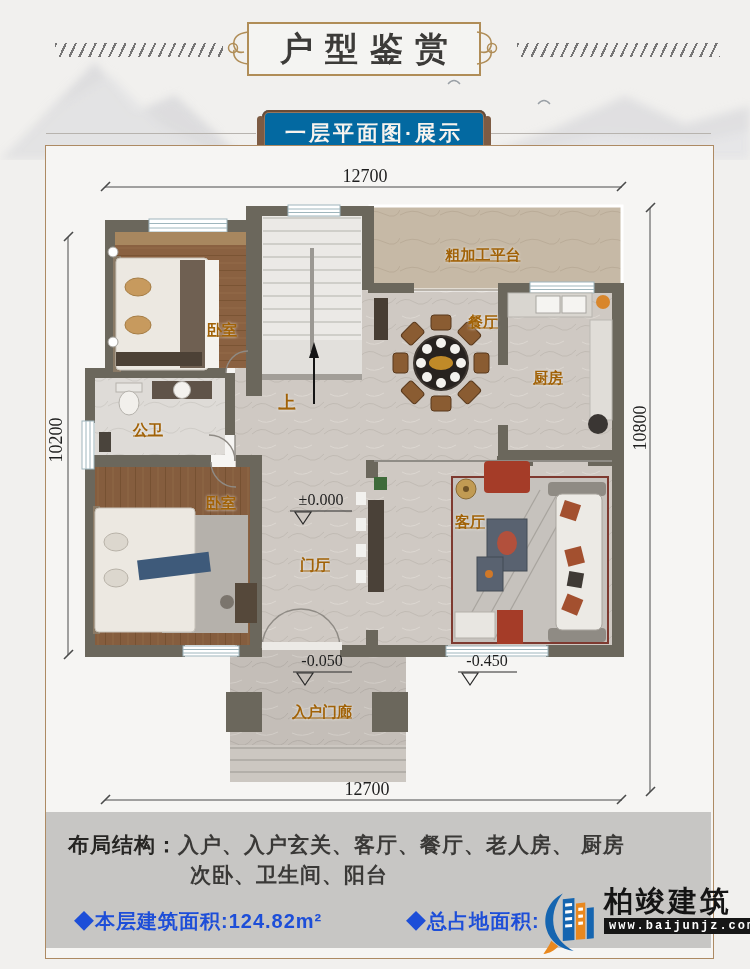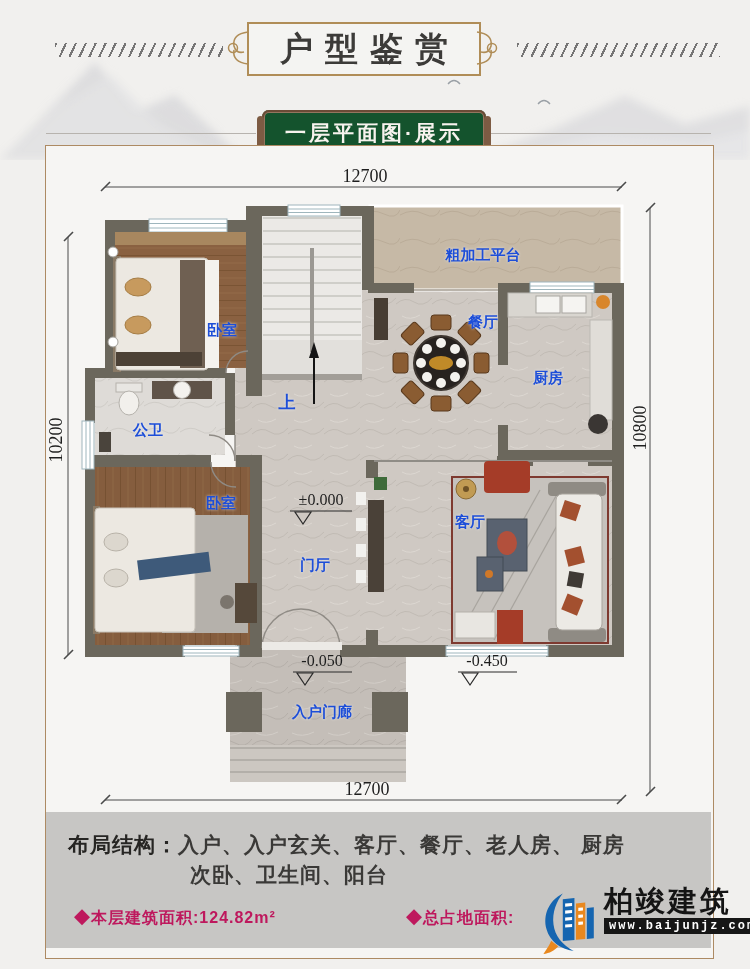"一层平面图·展示" .banner { background: #14532d -> #0369a1 }
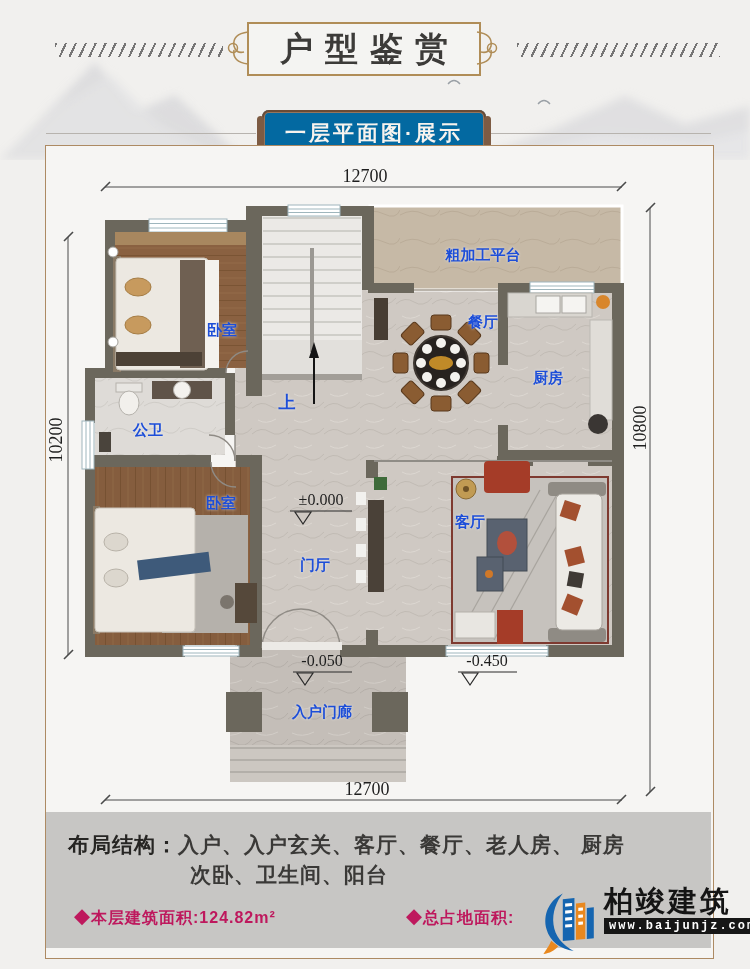"粗加工平台" .room-label { color: #1d4ed8 -> #a16207; text-decoration: none -> underline }
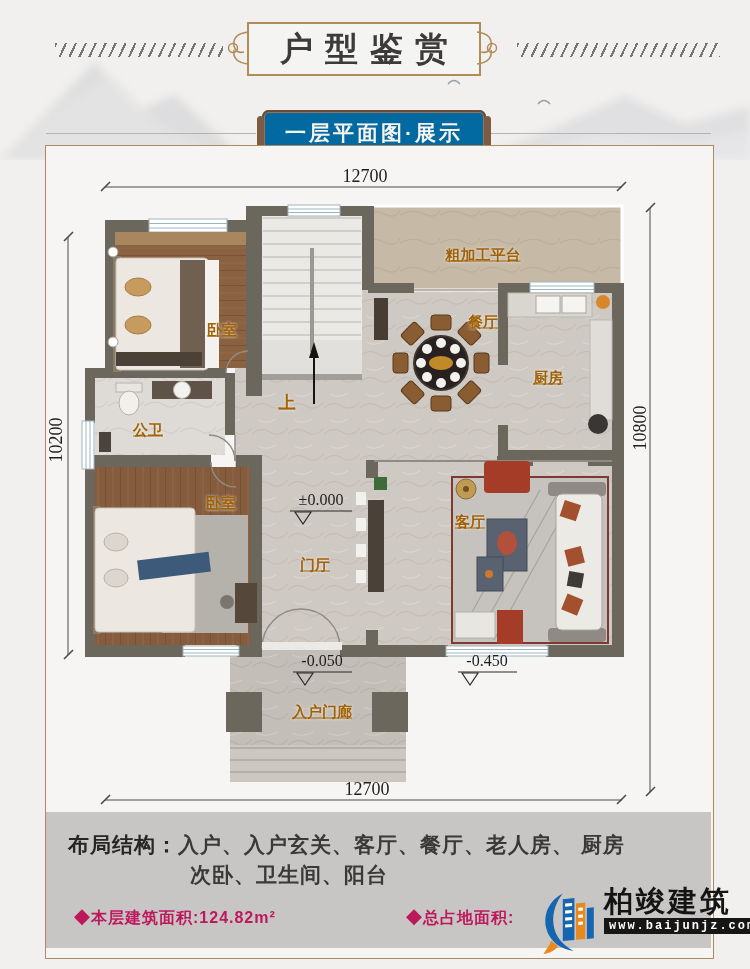"◆本层建筑面积:124.82m²" .area-text { color: #be185d -> #1d4ed8; font-size: 16px -> 20px }
